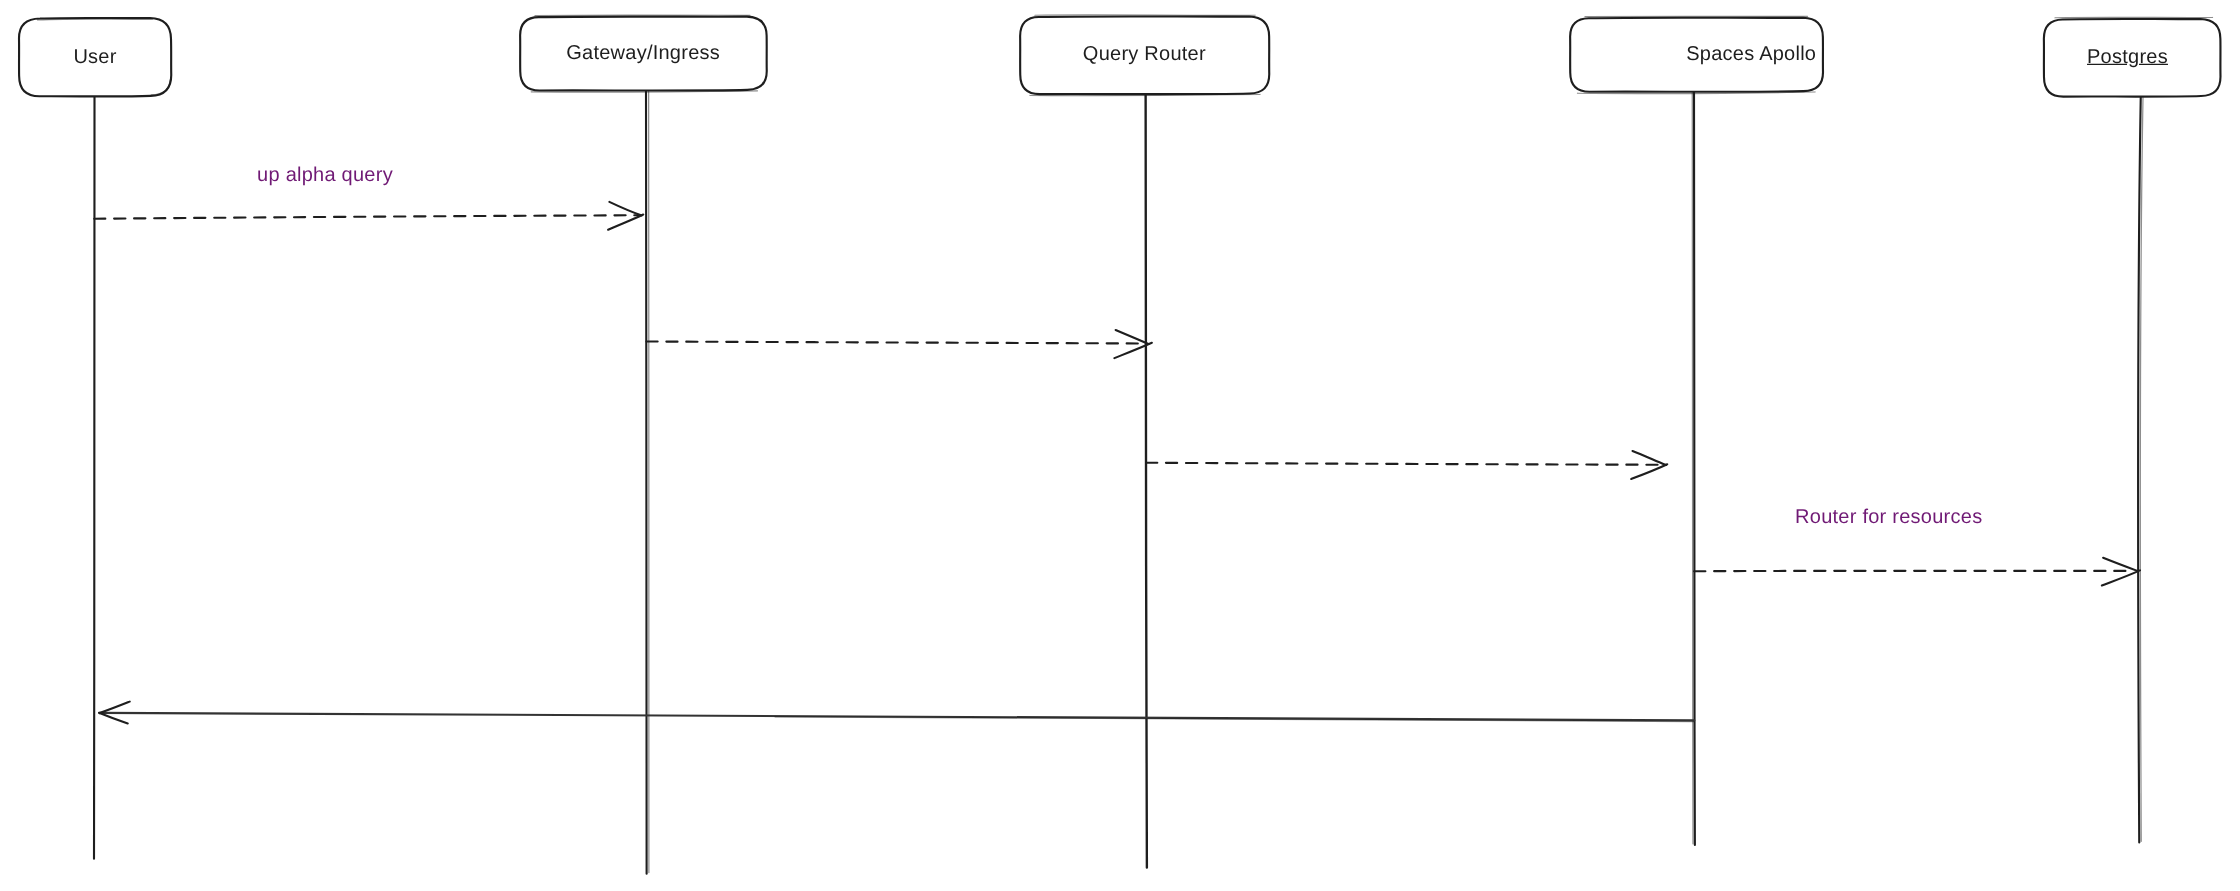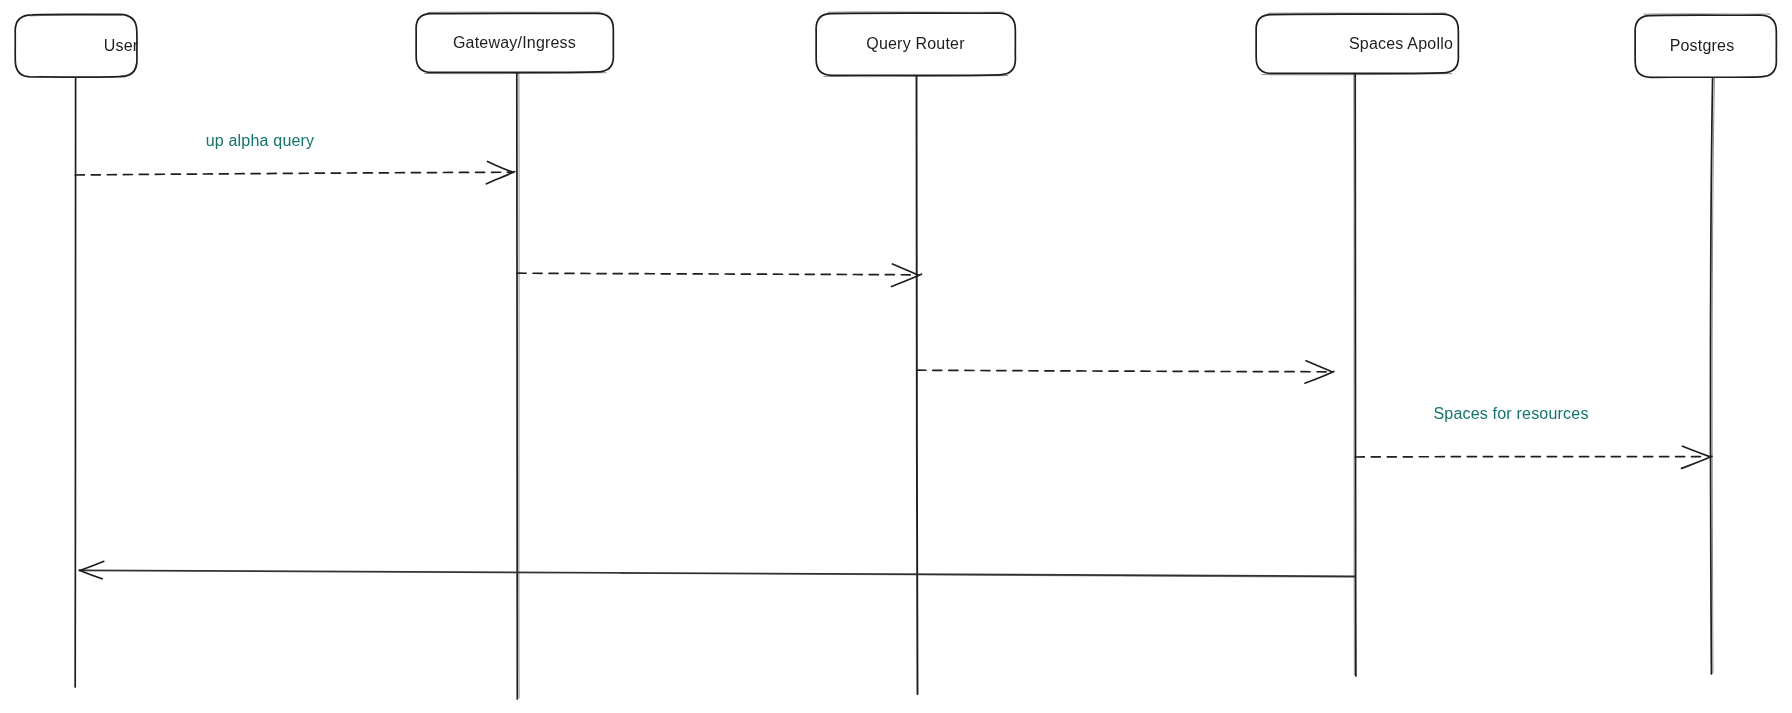"User" div.actor-label { padding-left: 45px -> none }
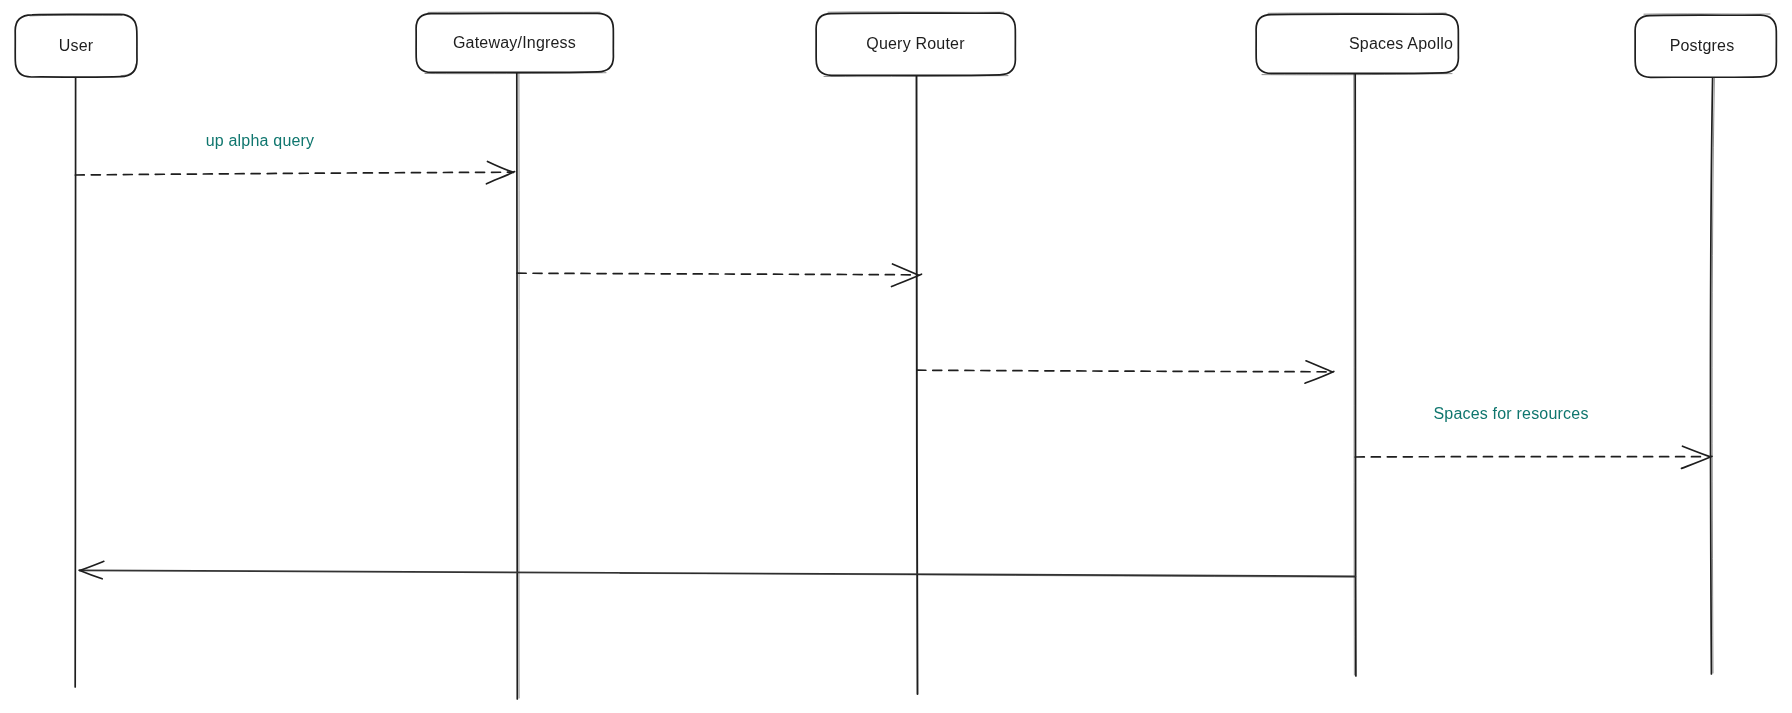"Postgres" div.actor-label { text-decoration: none -> underline }
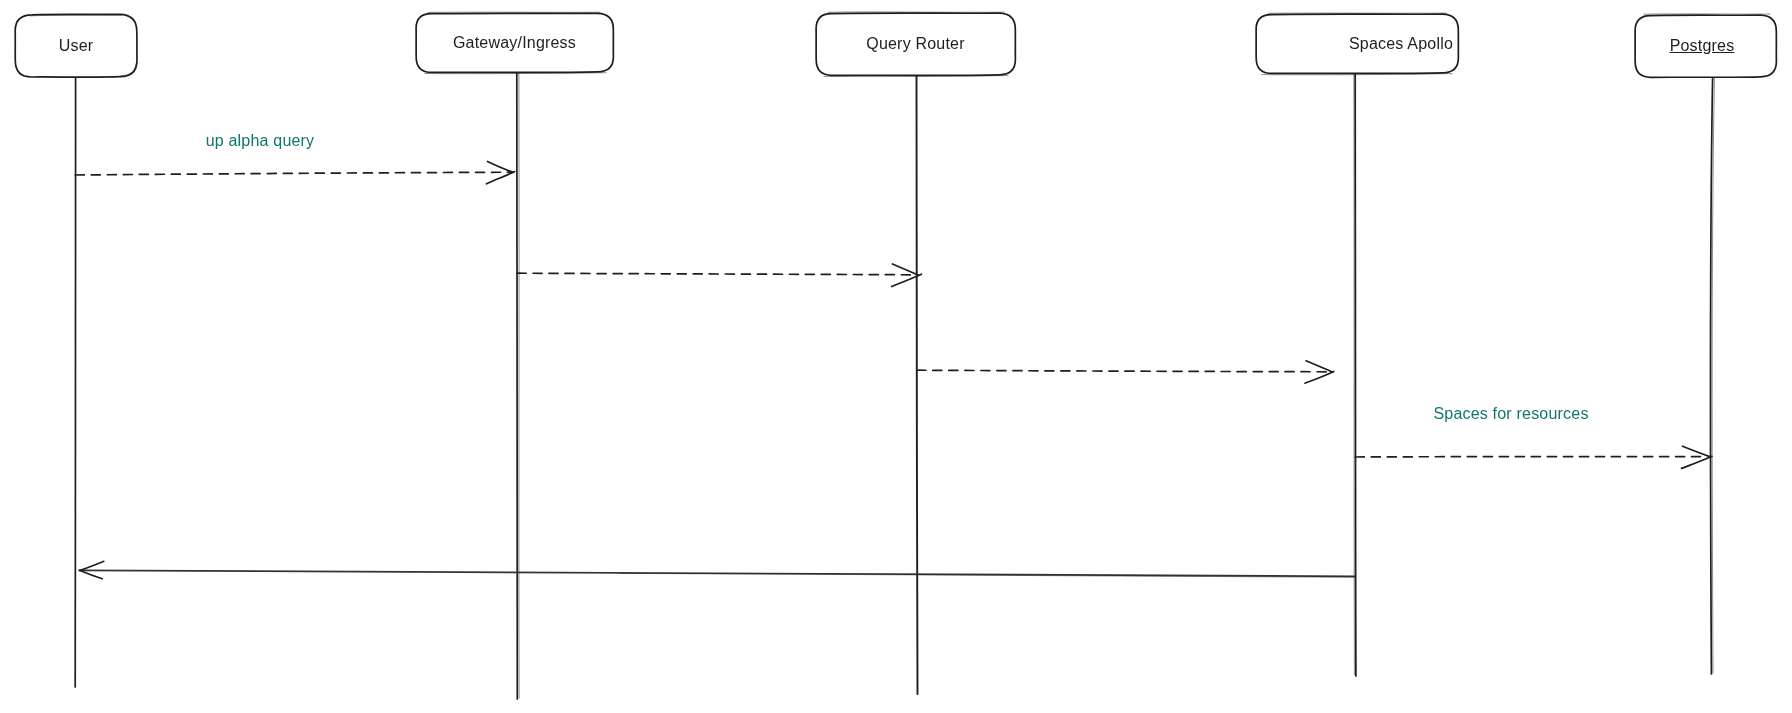"up alpha query" .msg-label { color: #0f766e -> #701a75 }
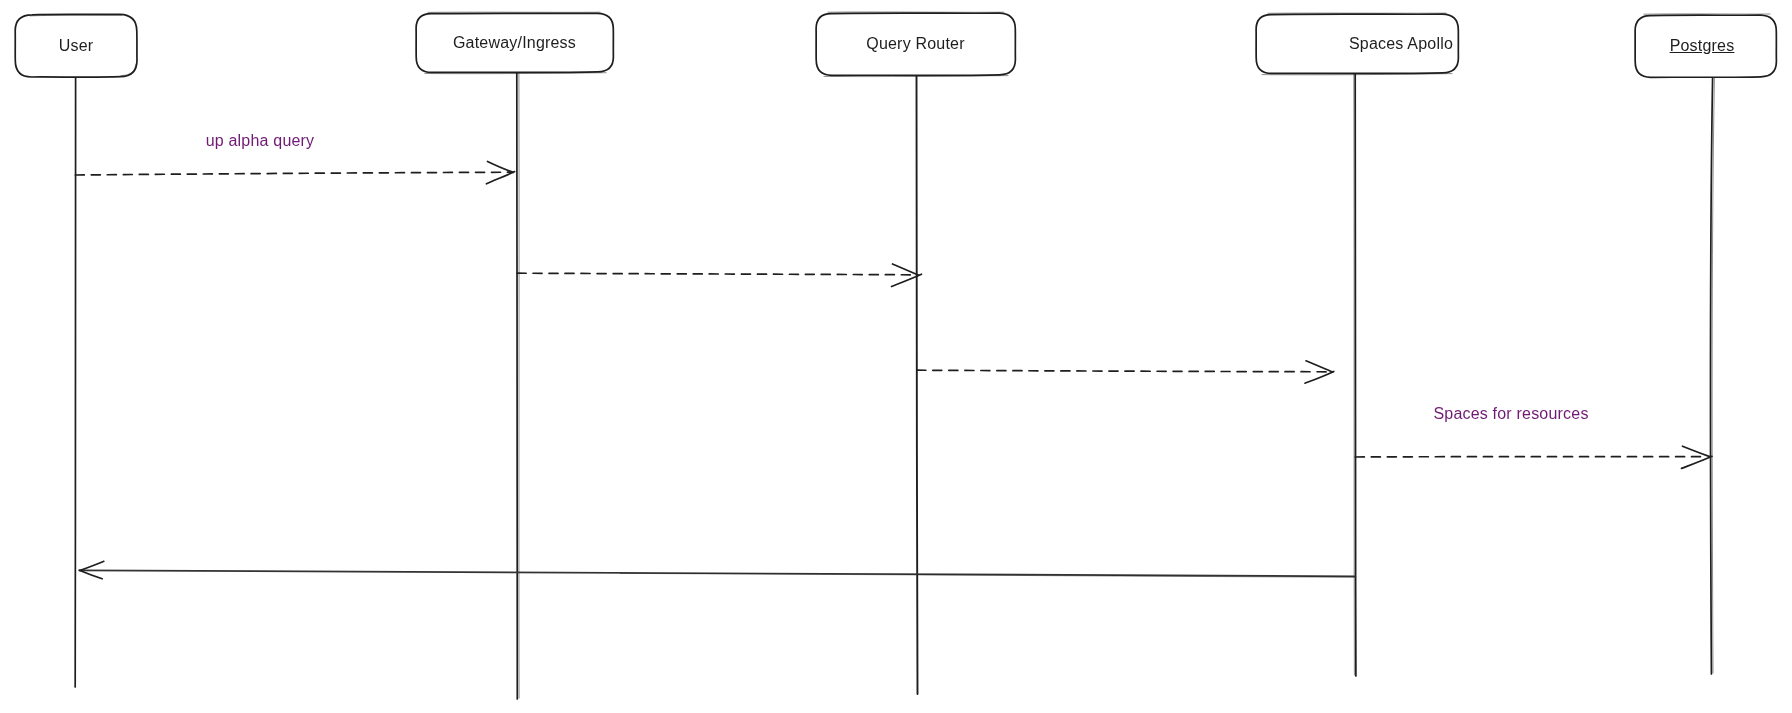"Spaces for resources" div.msg-label { text: Spaces -> Router }
